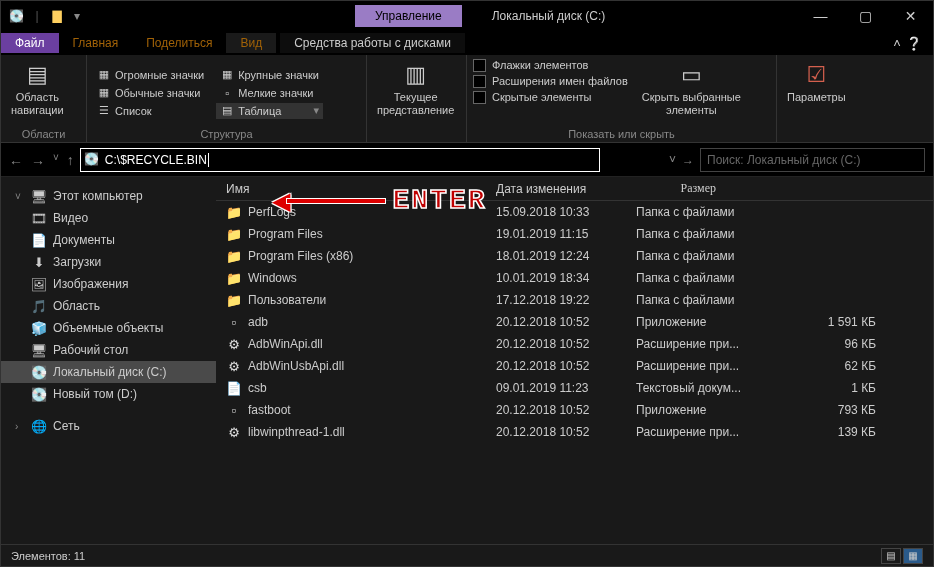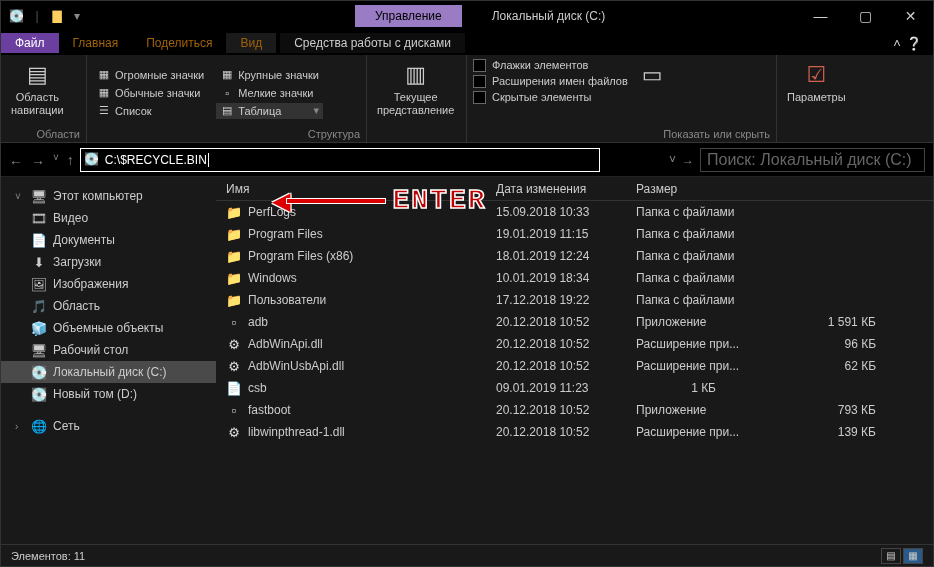"Скрыть выбранные" span { html: none -> <span>Скрыть выбранные элементы</span> }
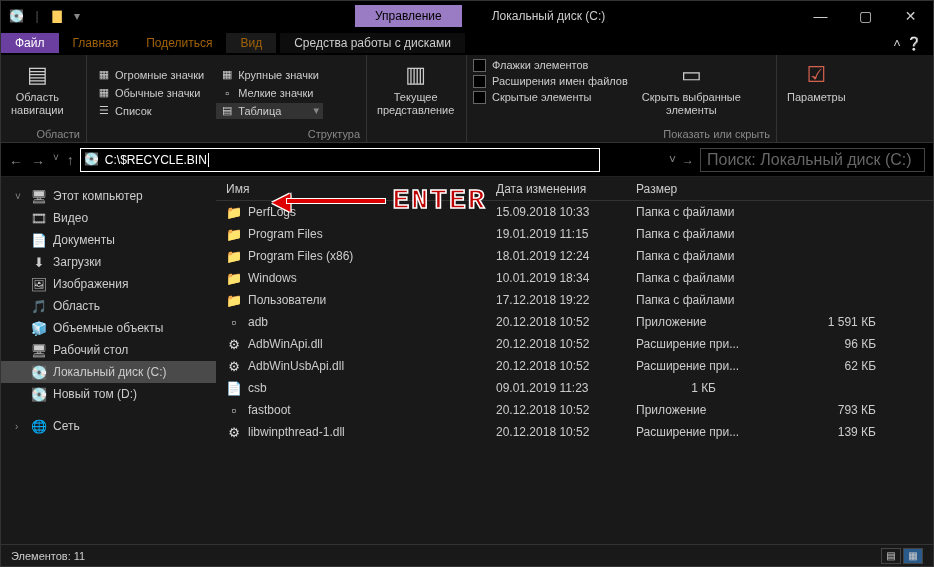"Области" .ribbon-group-label { text-align: right -> center }
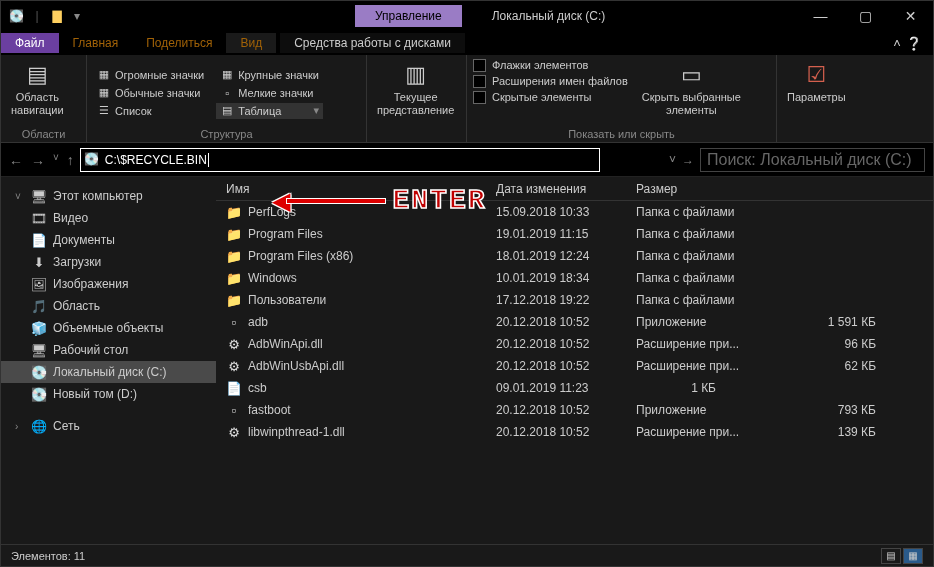"Поиск: Локальный диск (C:)" .search-box { font-size: 16px -> 12px }
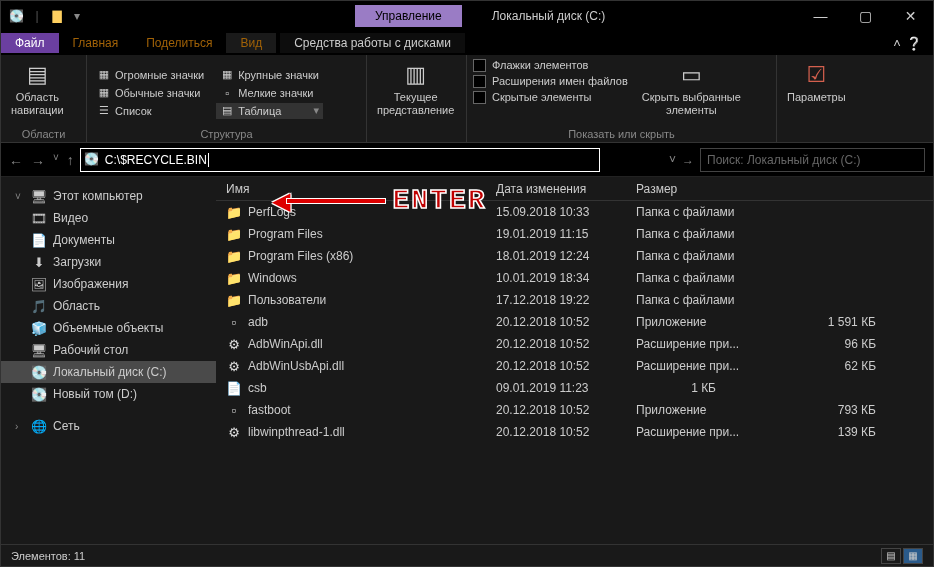"Размер" .ch-size { font-family: none -> Liberation Serif, serif; text-align: none -> right }
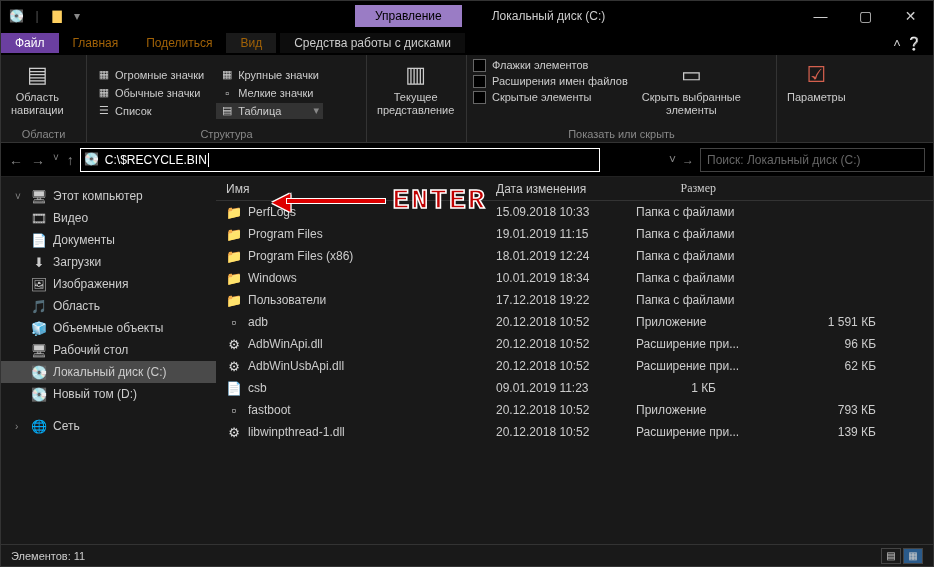"Текстовый докум..." div.fc-type { html: none -> <div>Текстовый докум...</div> }
